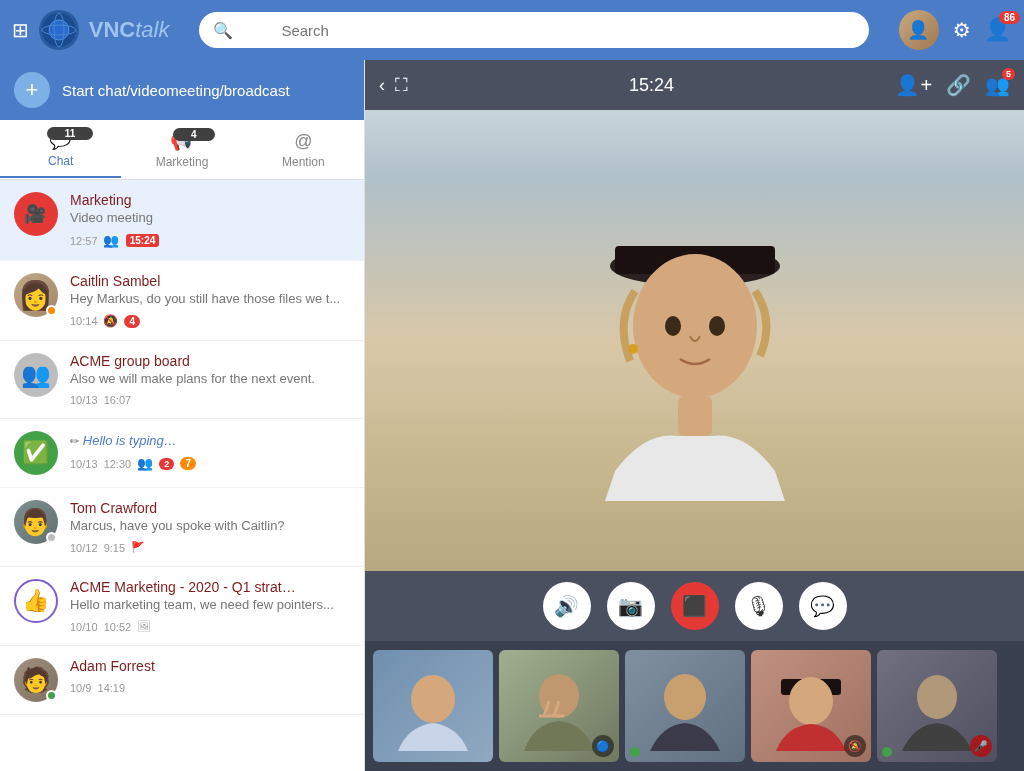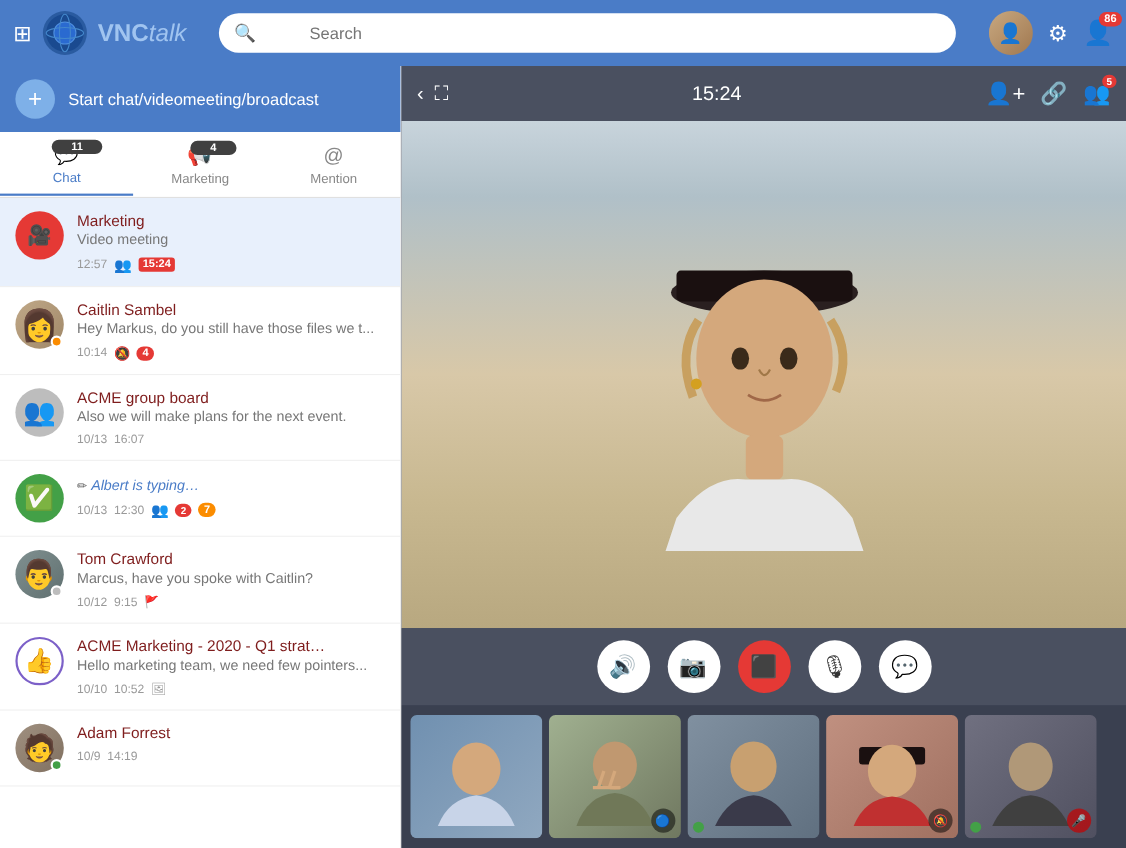"Albert is typing…" span.typing-text { text: Albert -> Hello }
